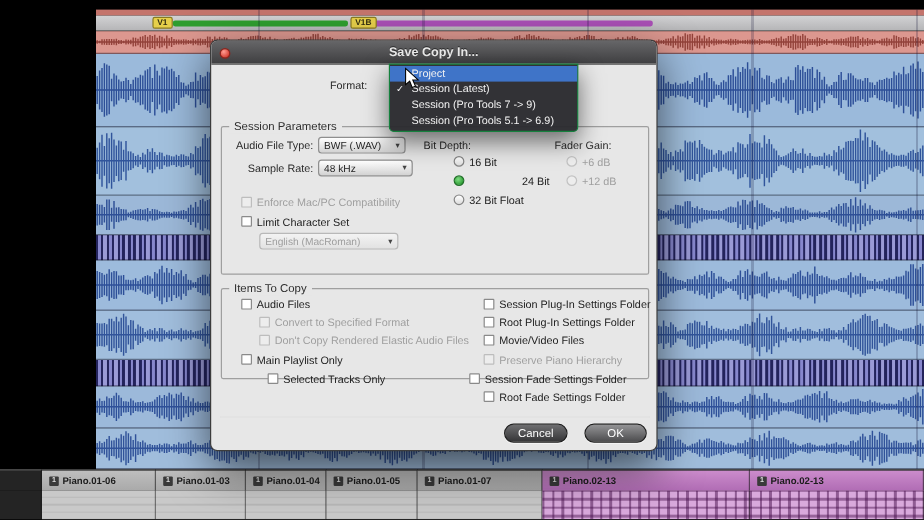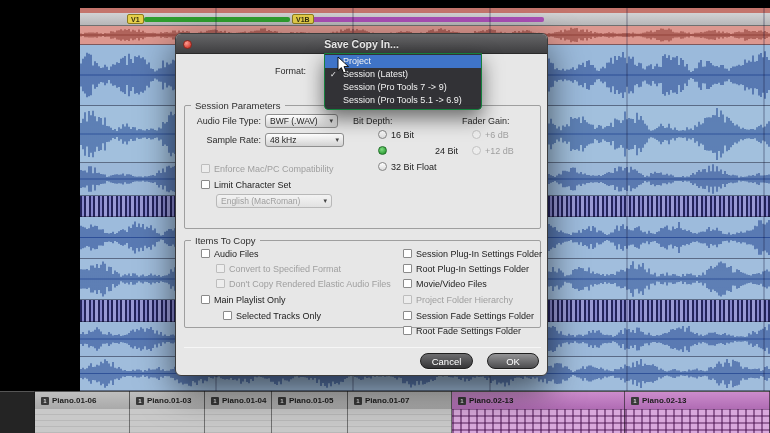"Items To Copy" div.group { height: 88px -> 76px }
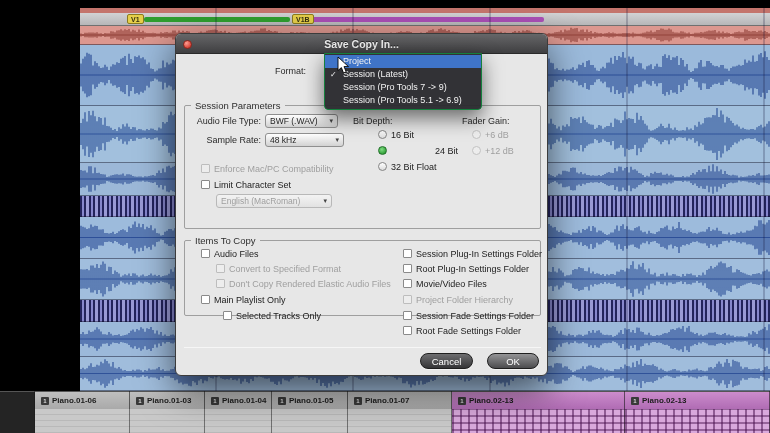"Project Folder Hierarchy" span { text: Project Folder -> Preserve Piano }
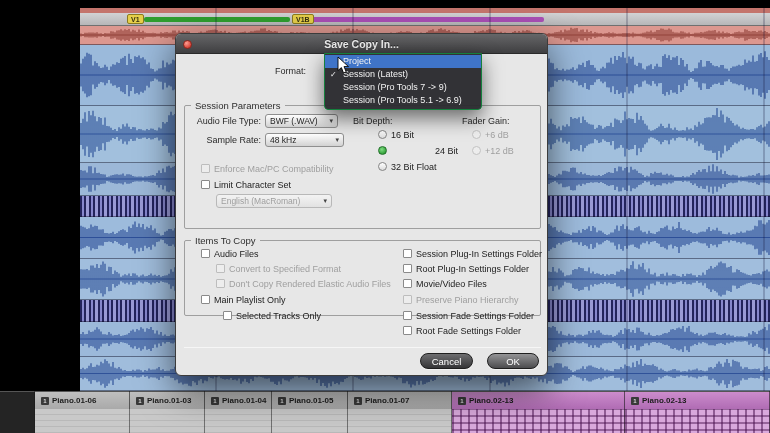"Session Fade Settings Folder" div.row { left: 218px -> 206px }
